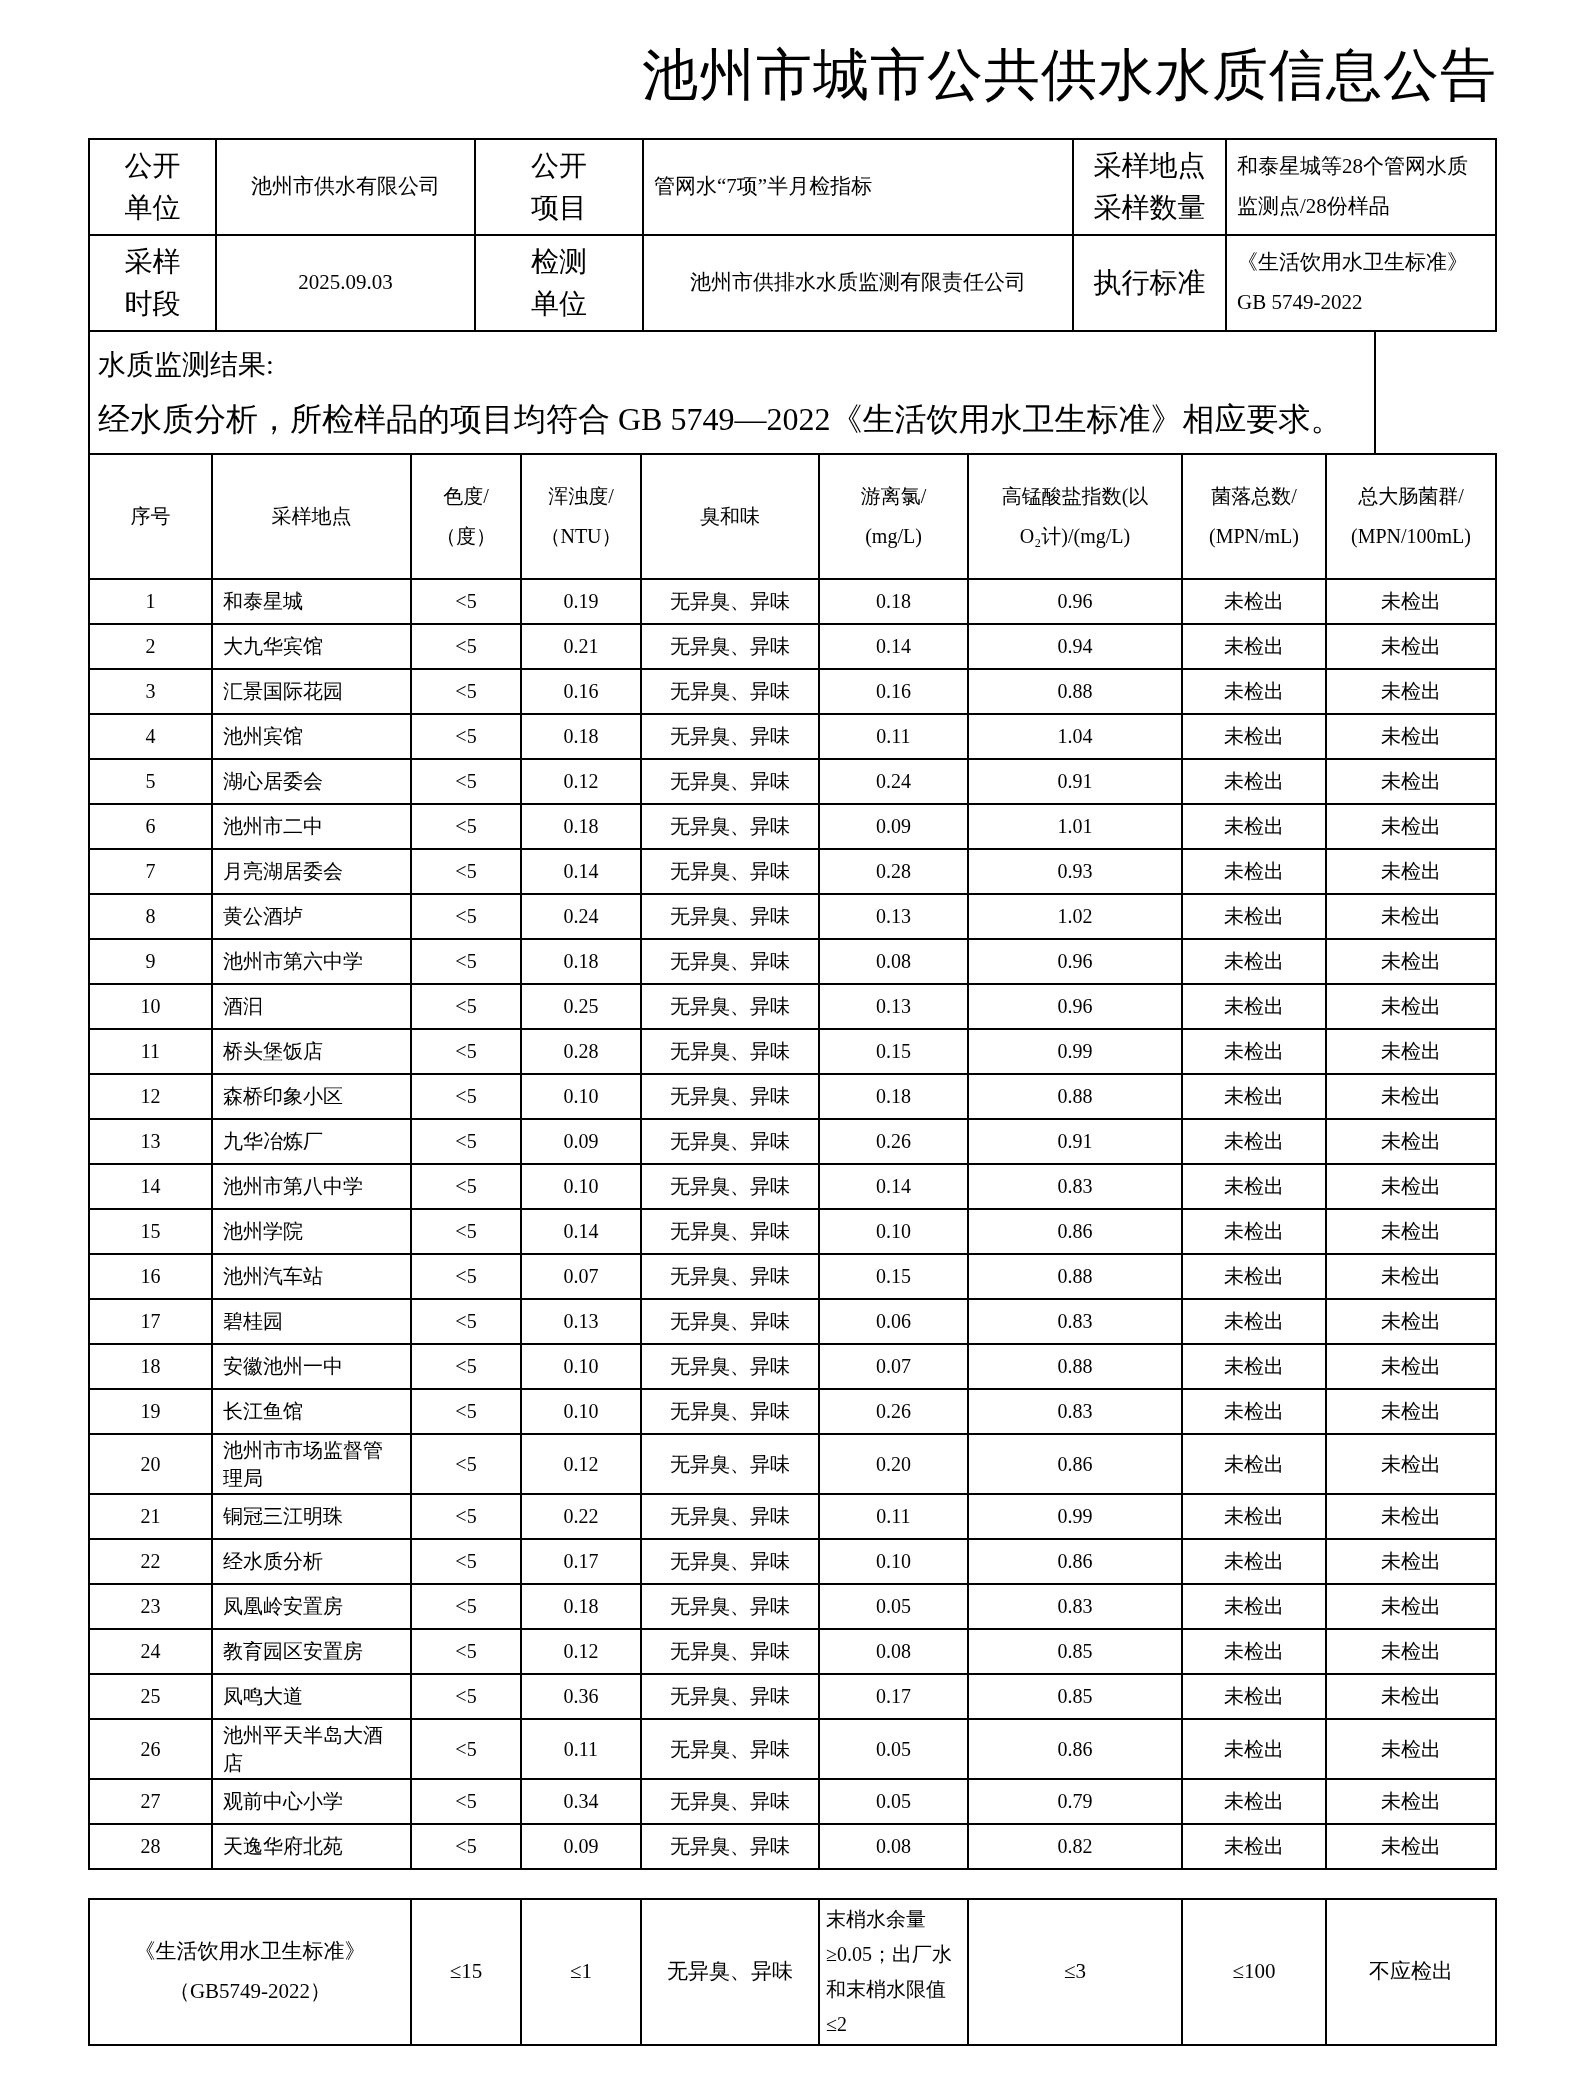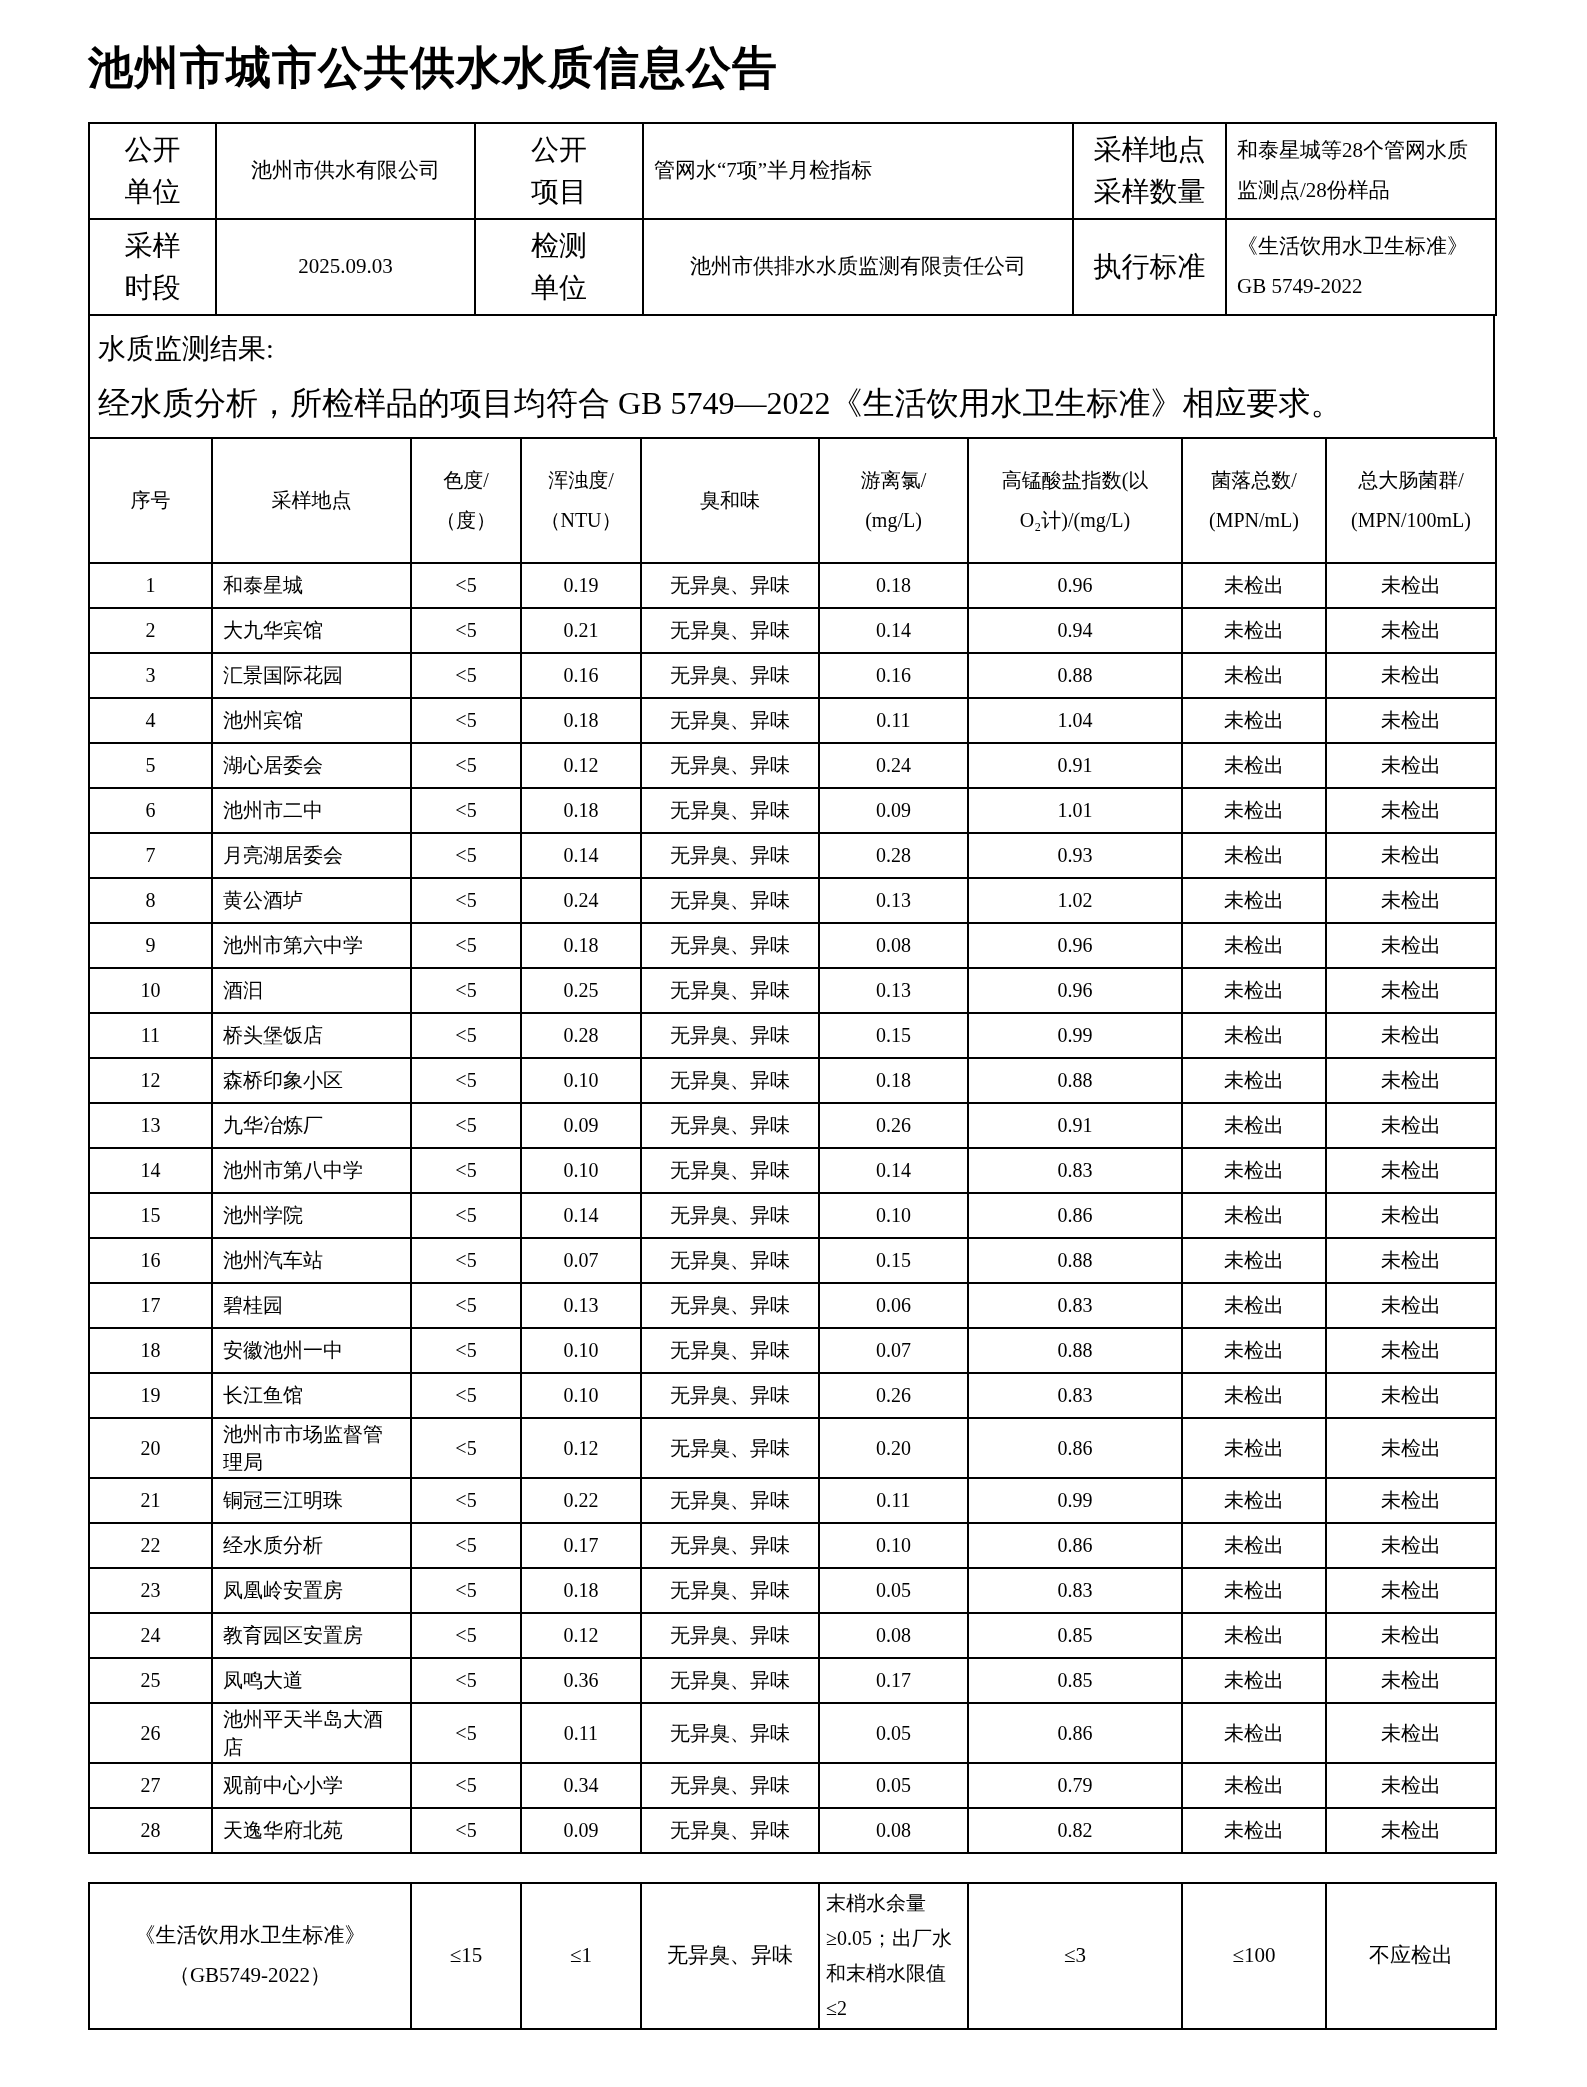"池州市城市公共供水水质信息公告" .title { font-size: 45px -> 56px; font-weight: bold -> normal; text-align: left -> right }
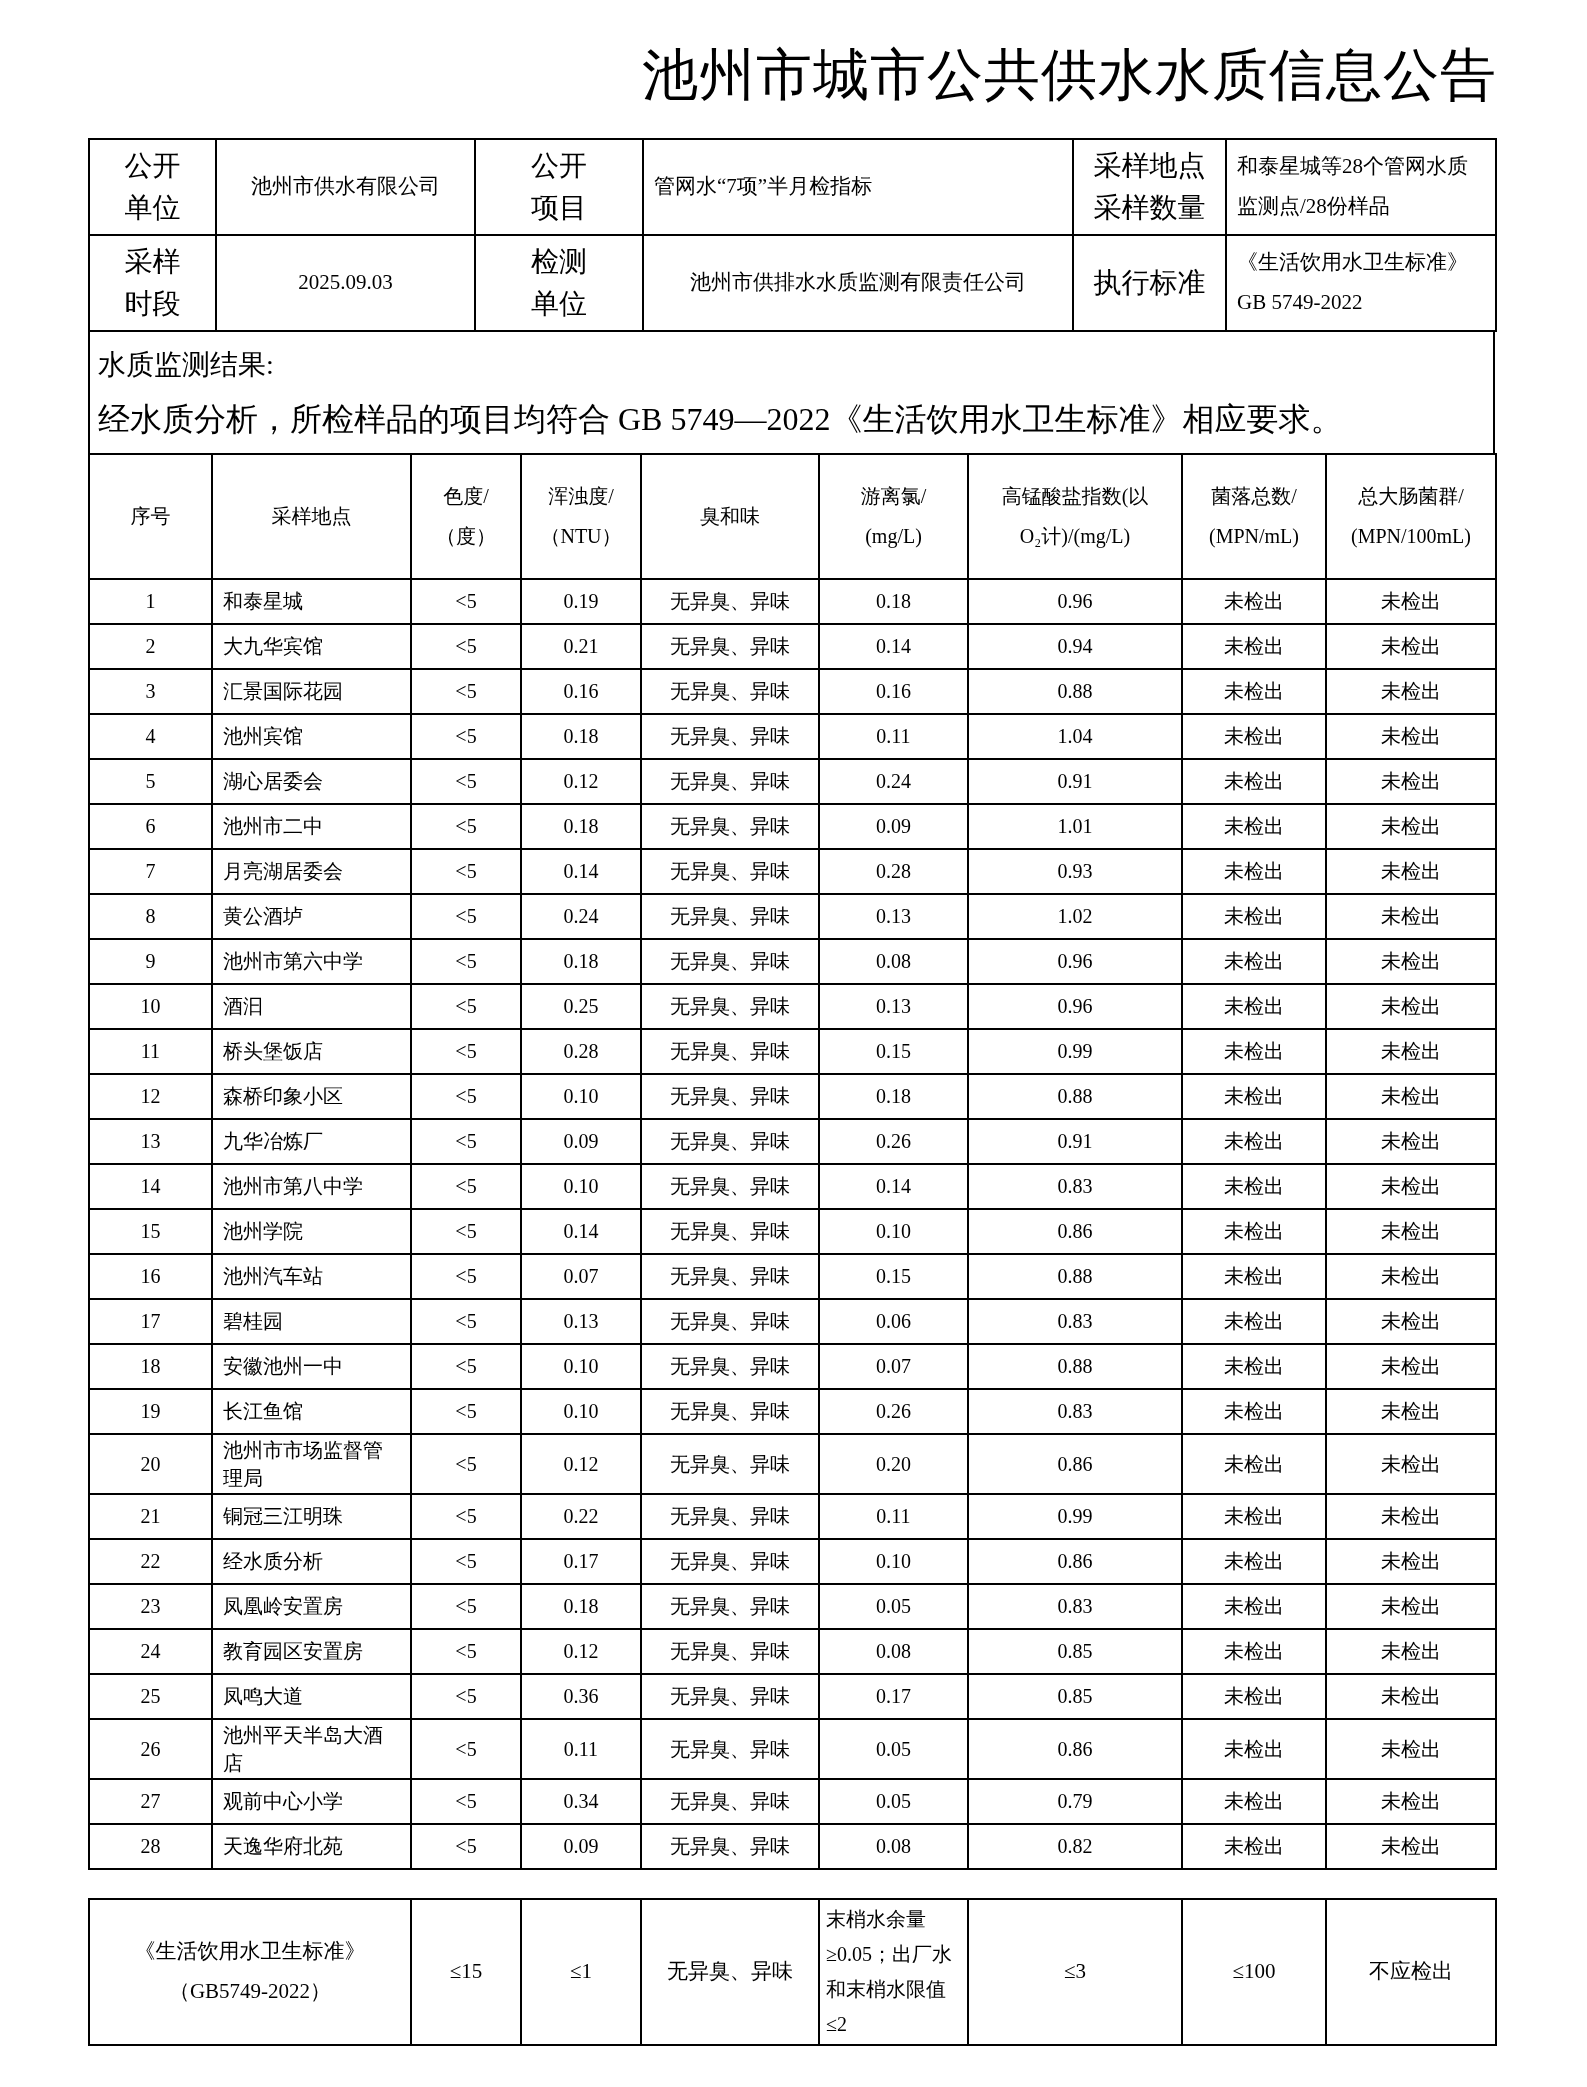"水质监测结果:" .note-box { width: 1407px -> 1288px }
